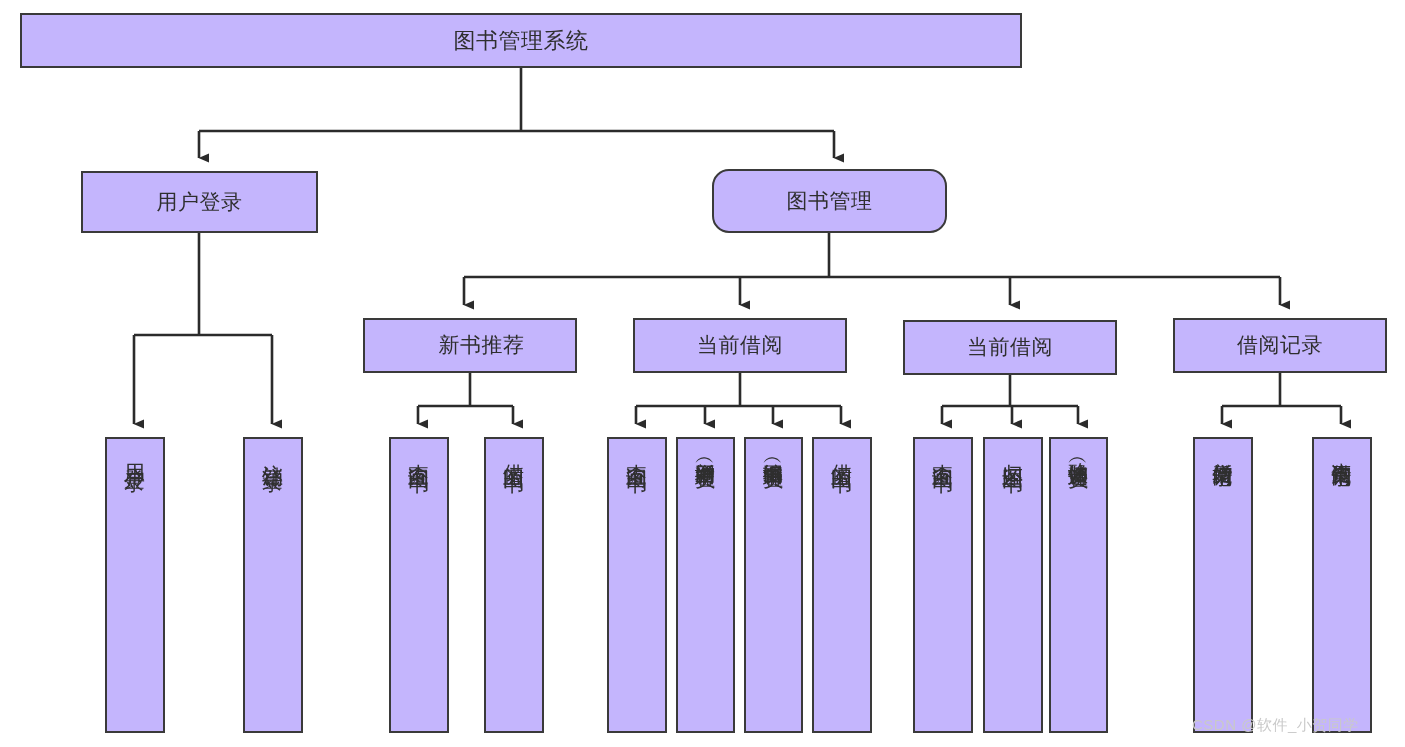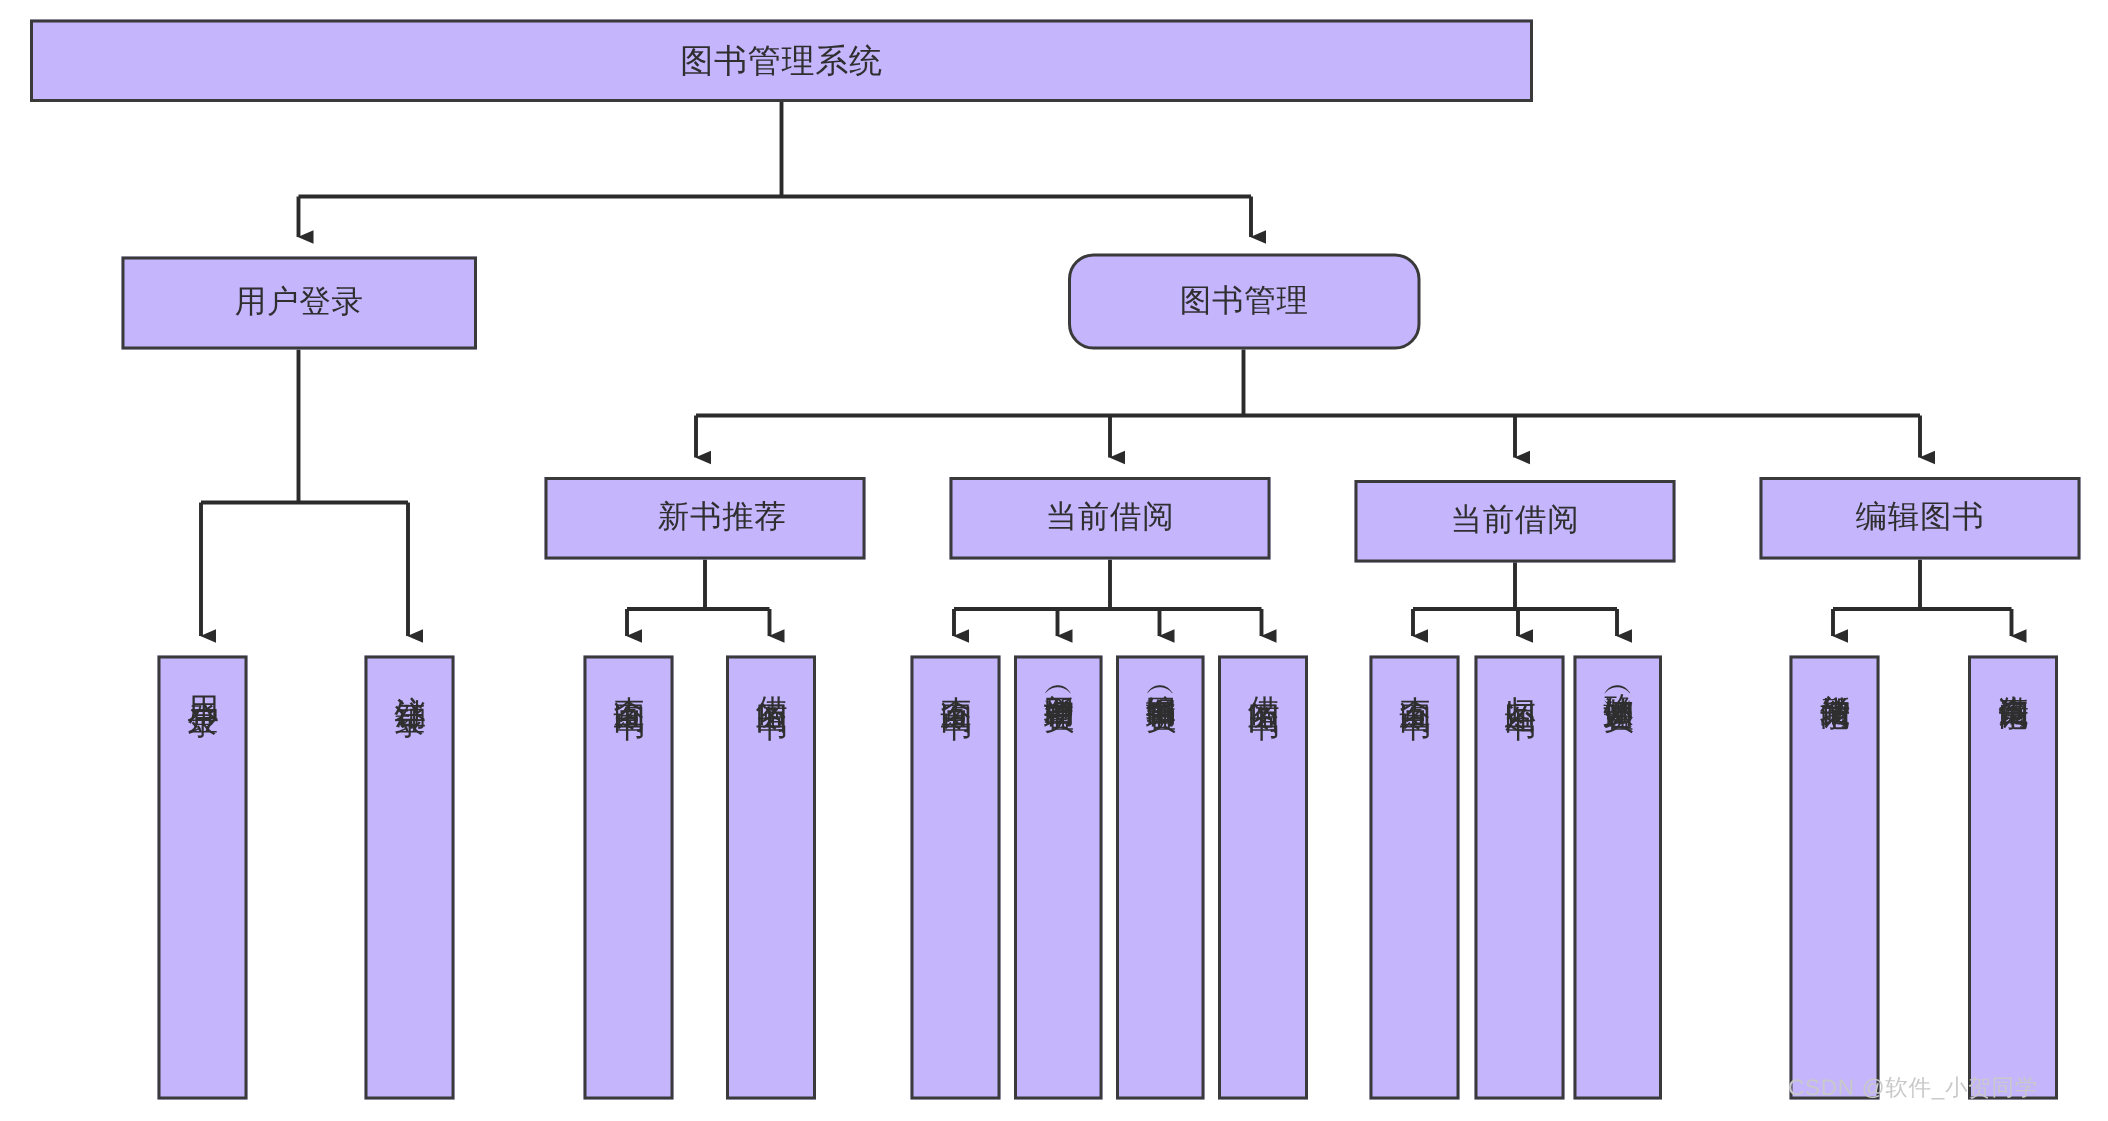"编辑图书" span.label { text: 编辑图书 -> 借阅记录 }
